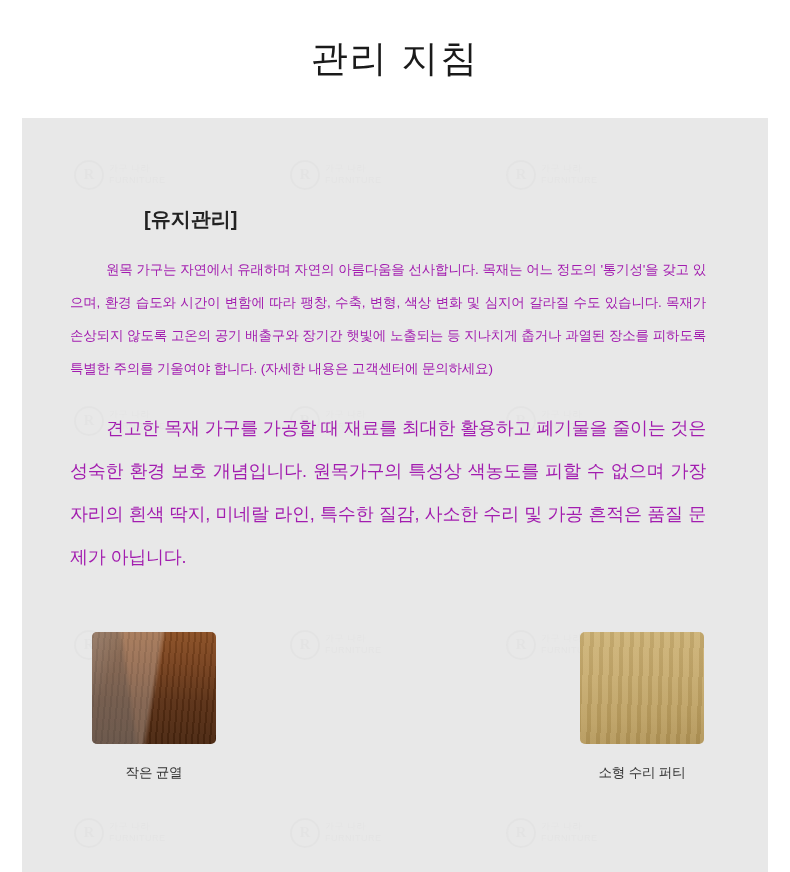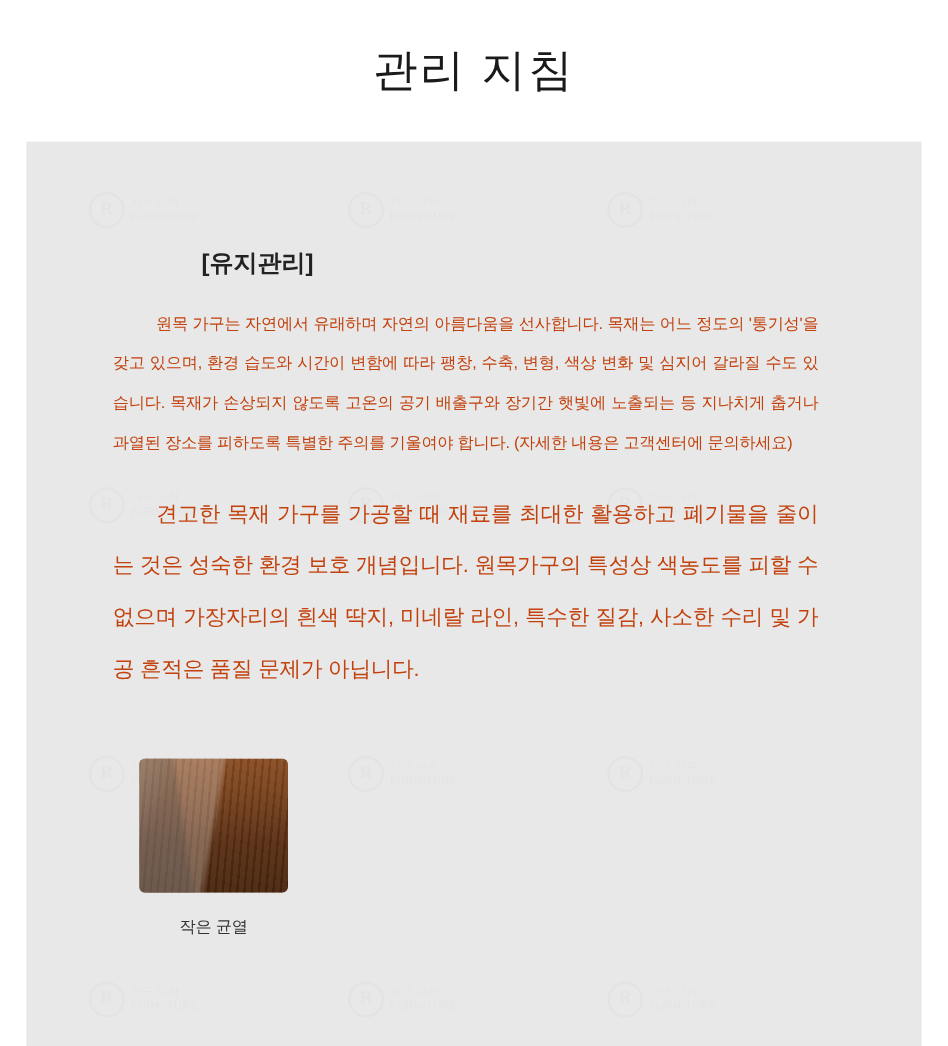"[유지관리]" .content { padding: 0 72px -> 0 48px }
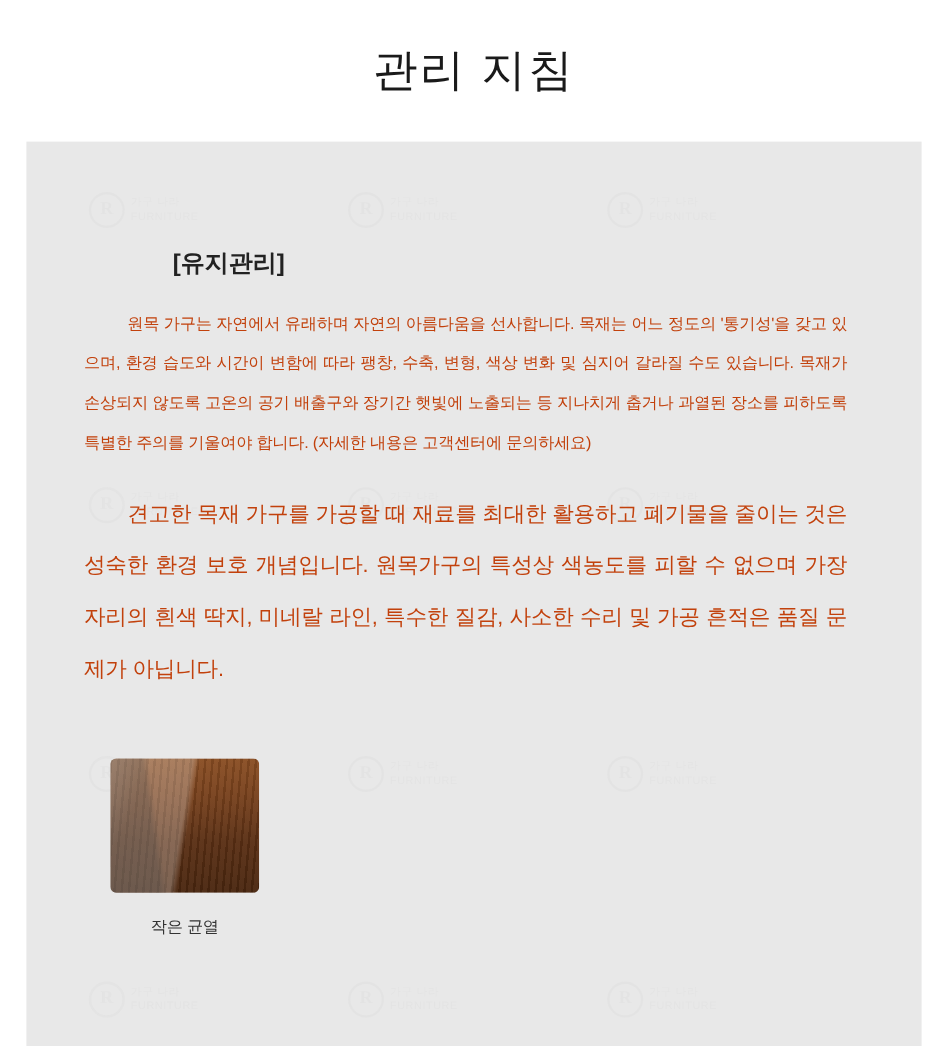"원목 가구는 자연에서 유래하며 자연의" .body-text { color: #c2410c -> #a21caf }
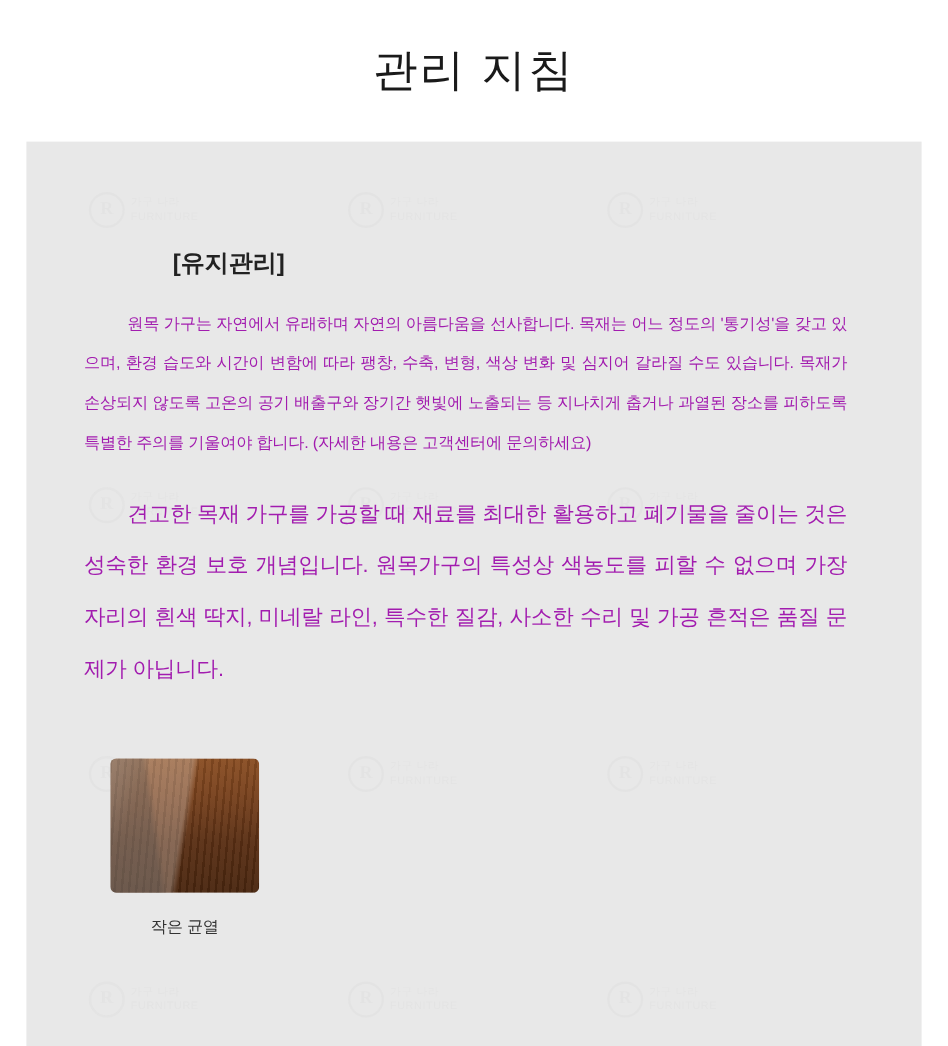"소형 수리 퍼티" div.sample { html: none -> <div> <div> <div></div> </div> <div>소형 수리 퍼티</div> </div> }
